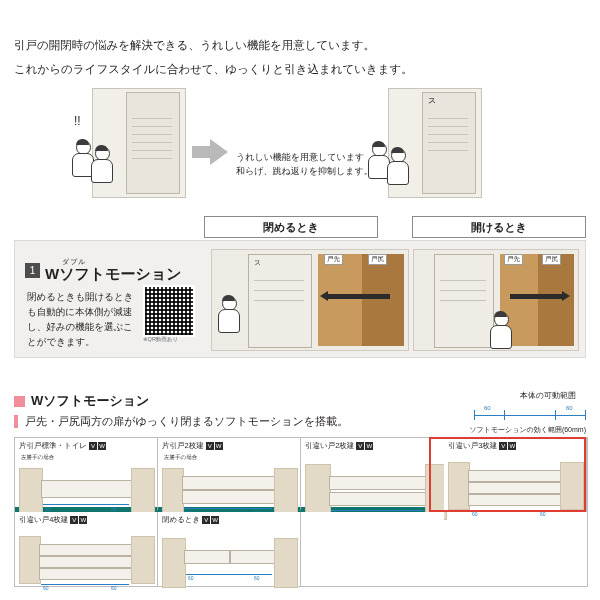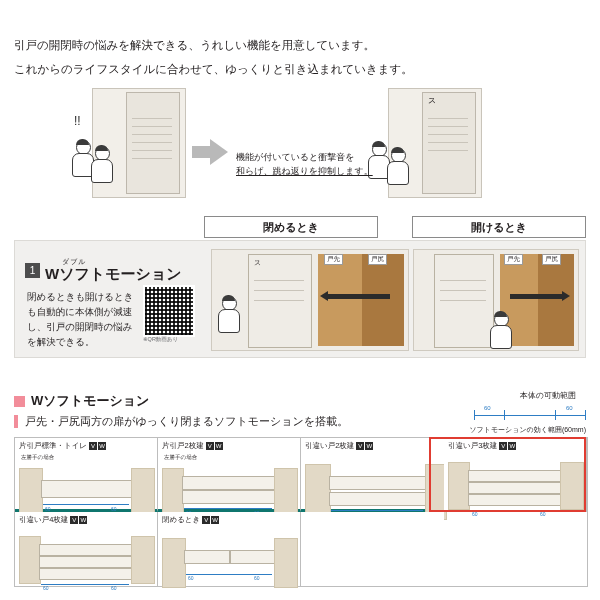"機能が付いていると衝撃音を" div.cap-txt { text: 機能が付いていると衝撃音を -> うれしい機能を用意しています }
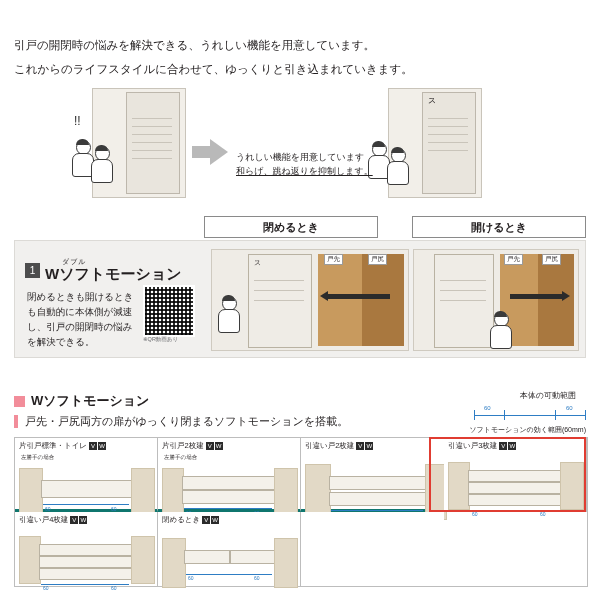"和らげ、跳ね返りを抑制します。" div.cap-txt { text-decoration: underline -> none }
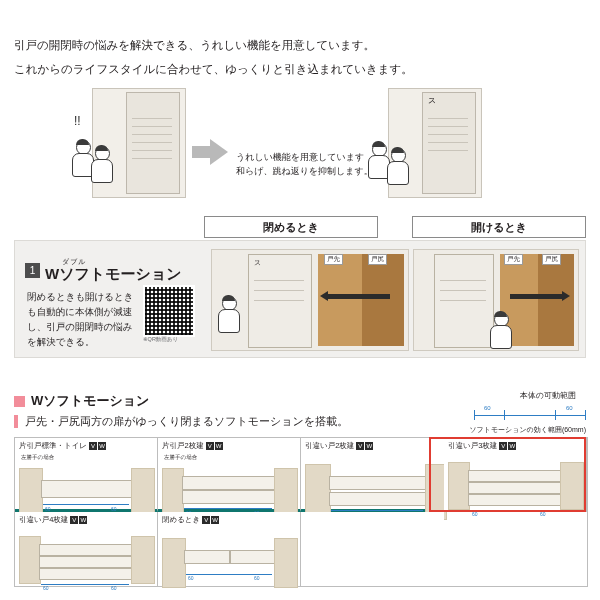"閉めるときも開けるときも自動的に本体側が減速し、引戸の開閉時の悩みを解決できる。" div.sec1-body { text: 引戸の開閉時の悩みを解決できる -> 好みの機能を選ぶことができます }
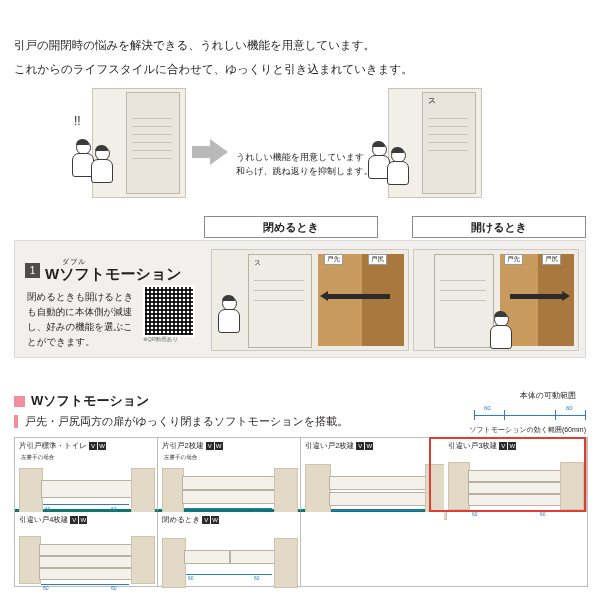"片引戸標準・トイレ" .cell { border-bottom: 3px solid #0f766e -> 5px solid #0f766e }
